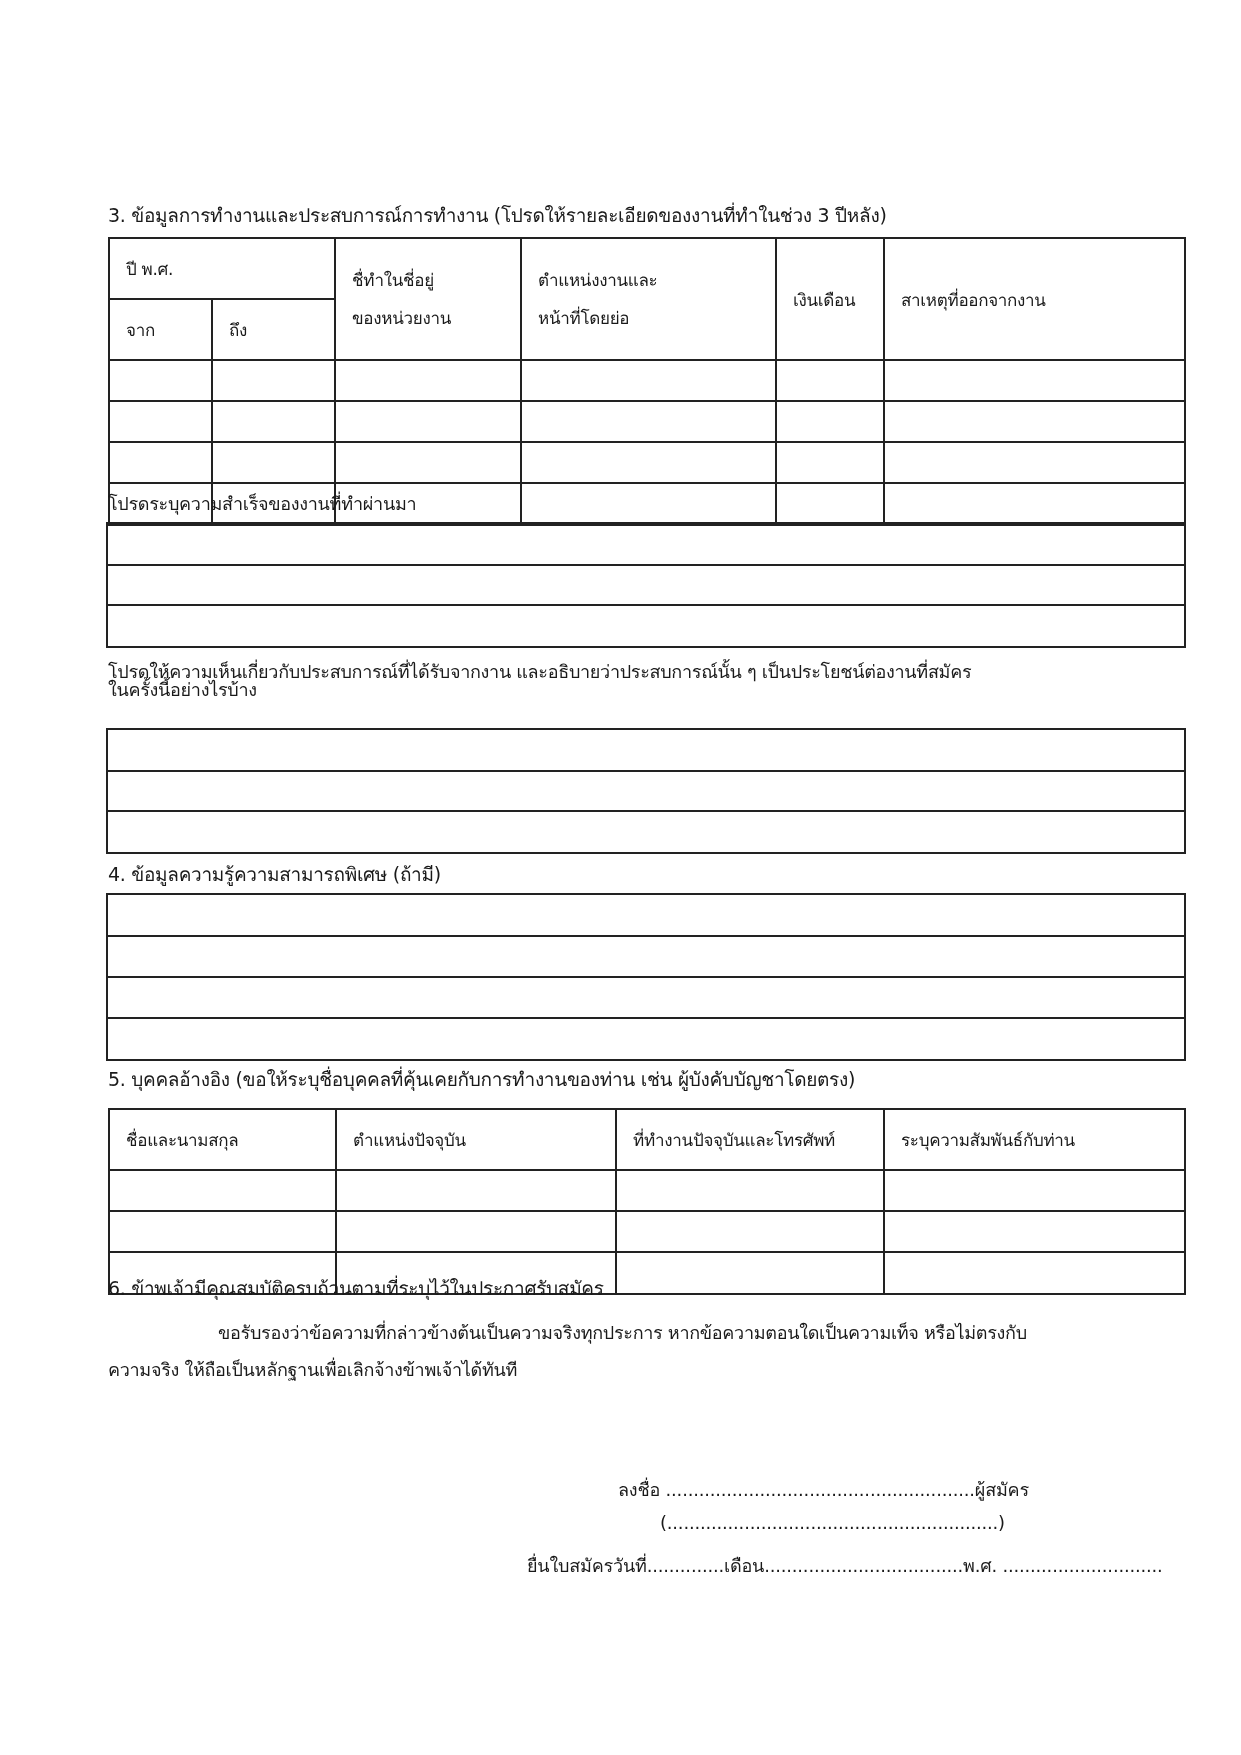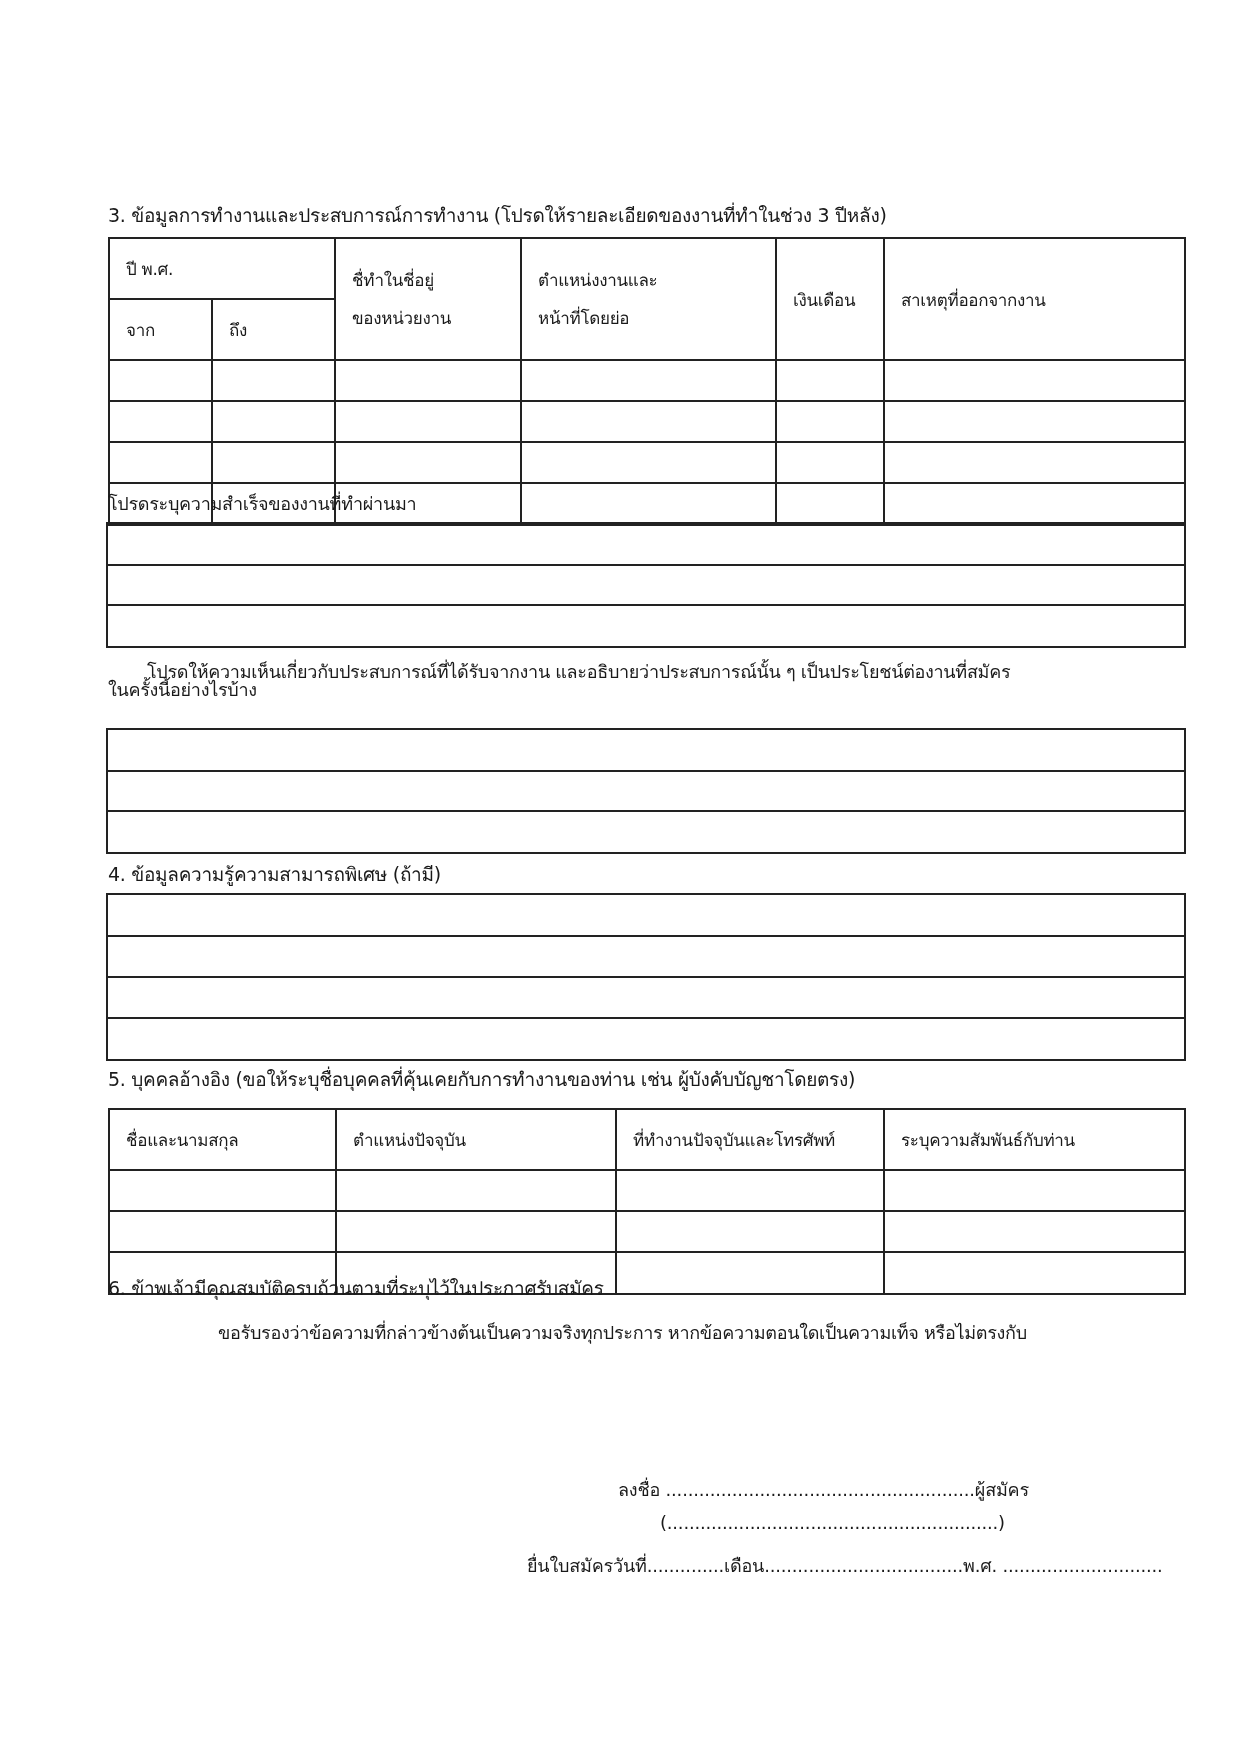"โปรดให้ความเห็นเกี่ยวกับประสบการณ์ที่ได้" div.abs { margin-left: 39px -> none }
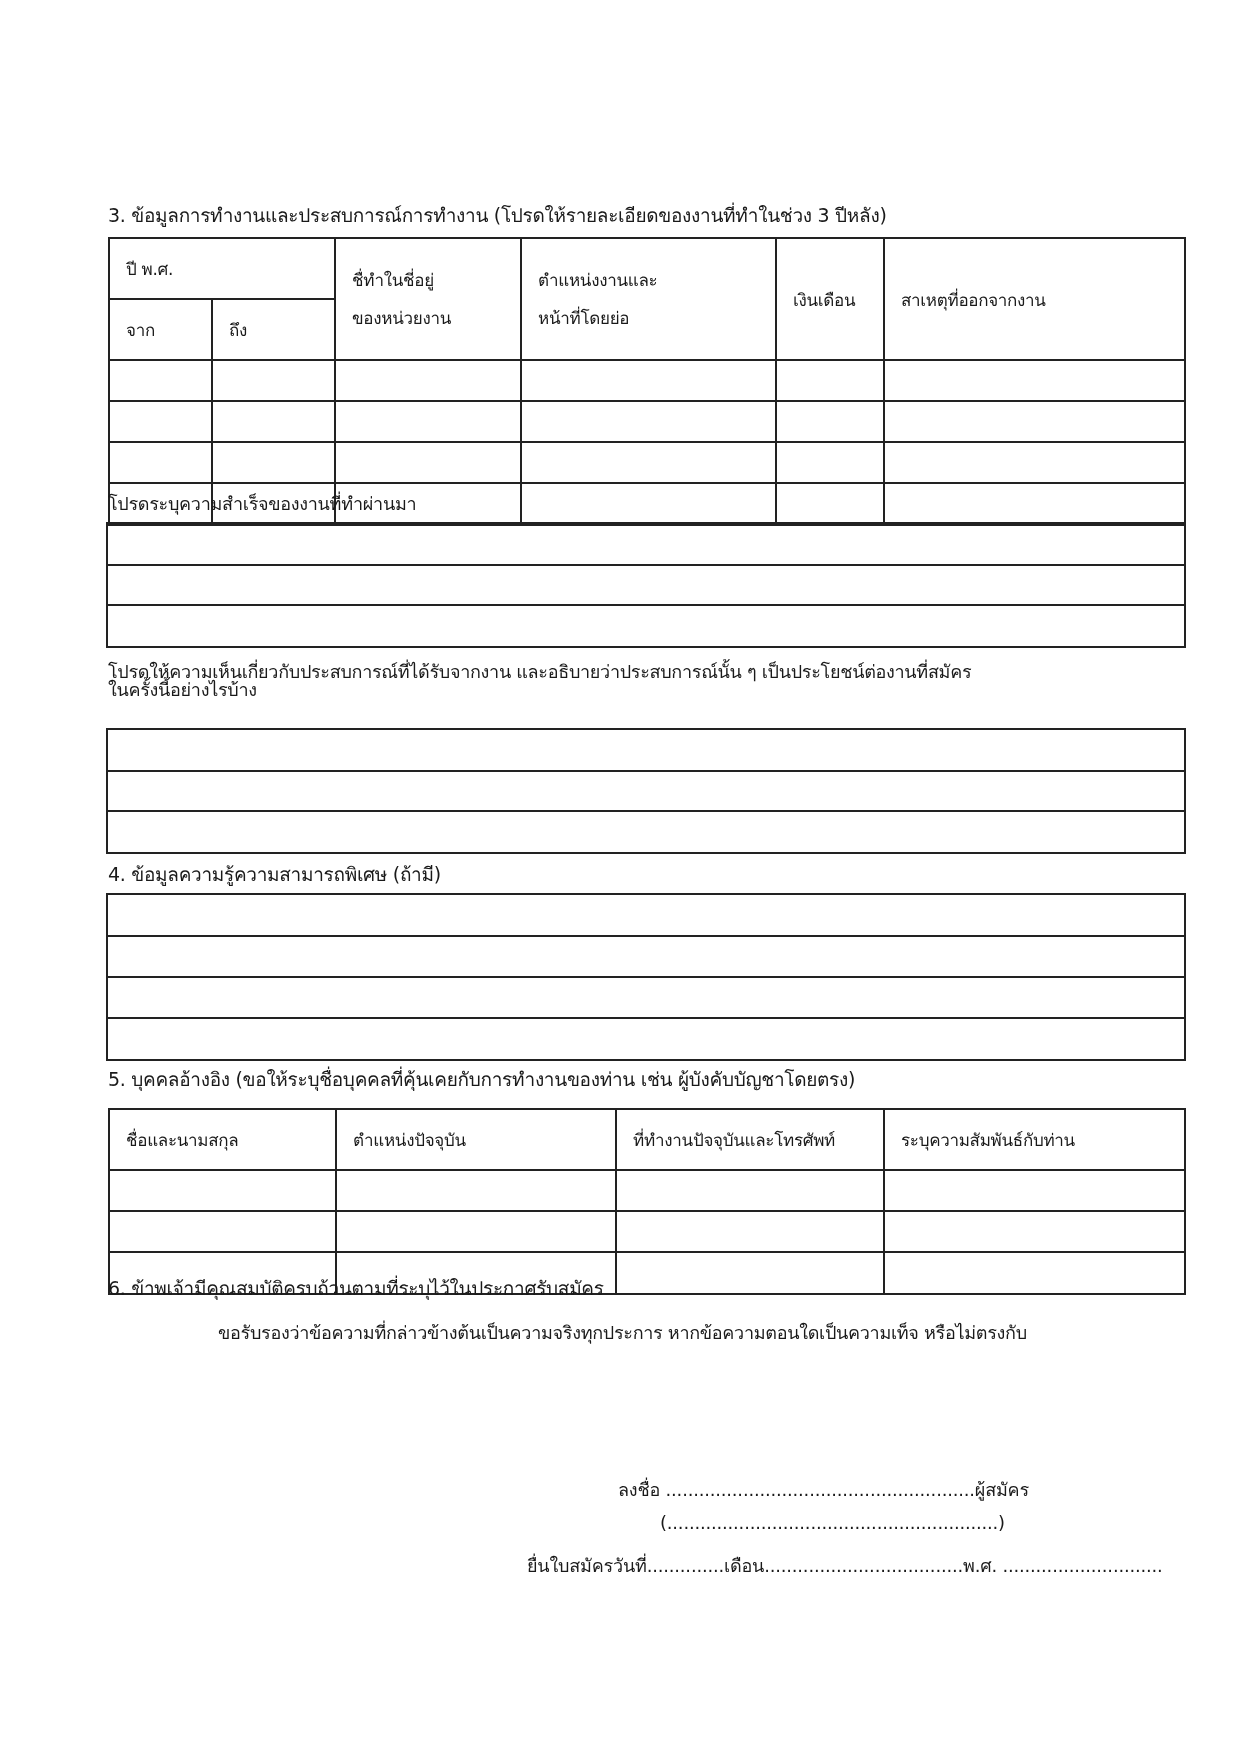"ความจริง" div.abs { html: none -> <div>ความจริง ให้ถือเป็นหลักฐานเพื่อเลิกจ้างข้าพเจ้าได้ทันที</div> }
